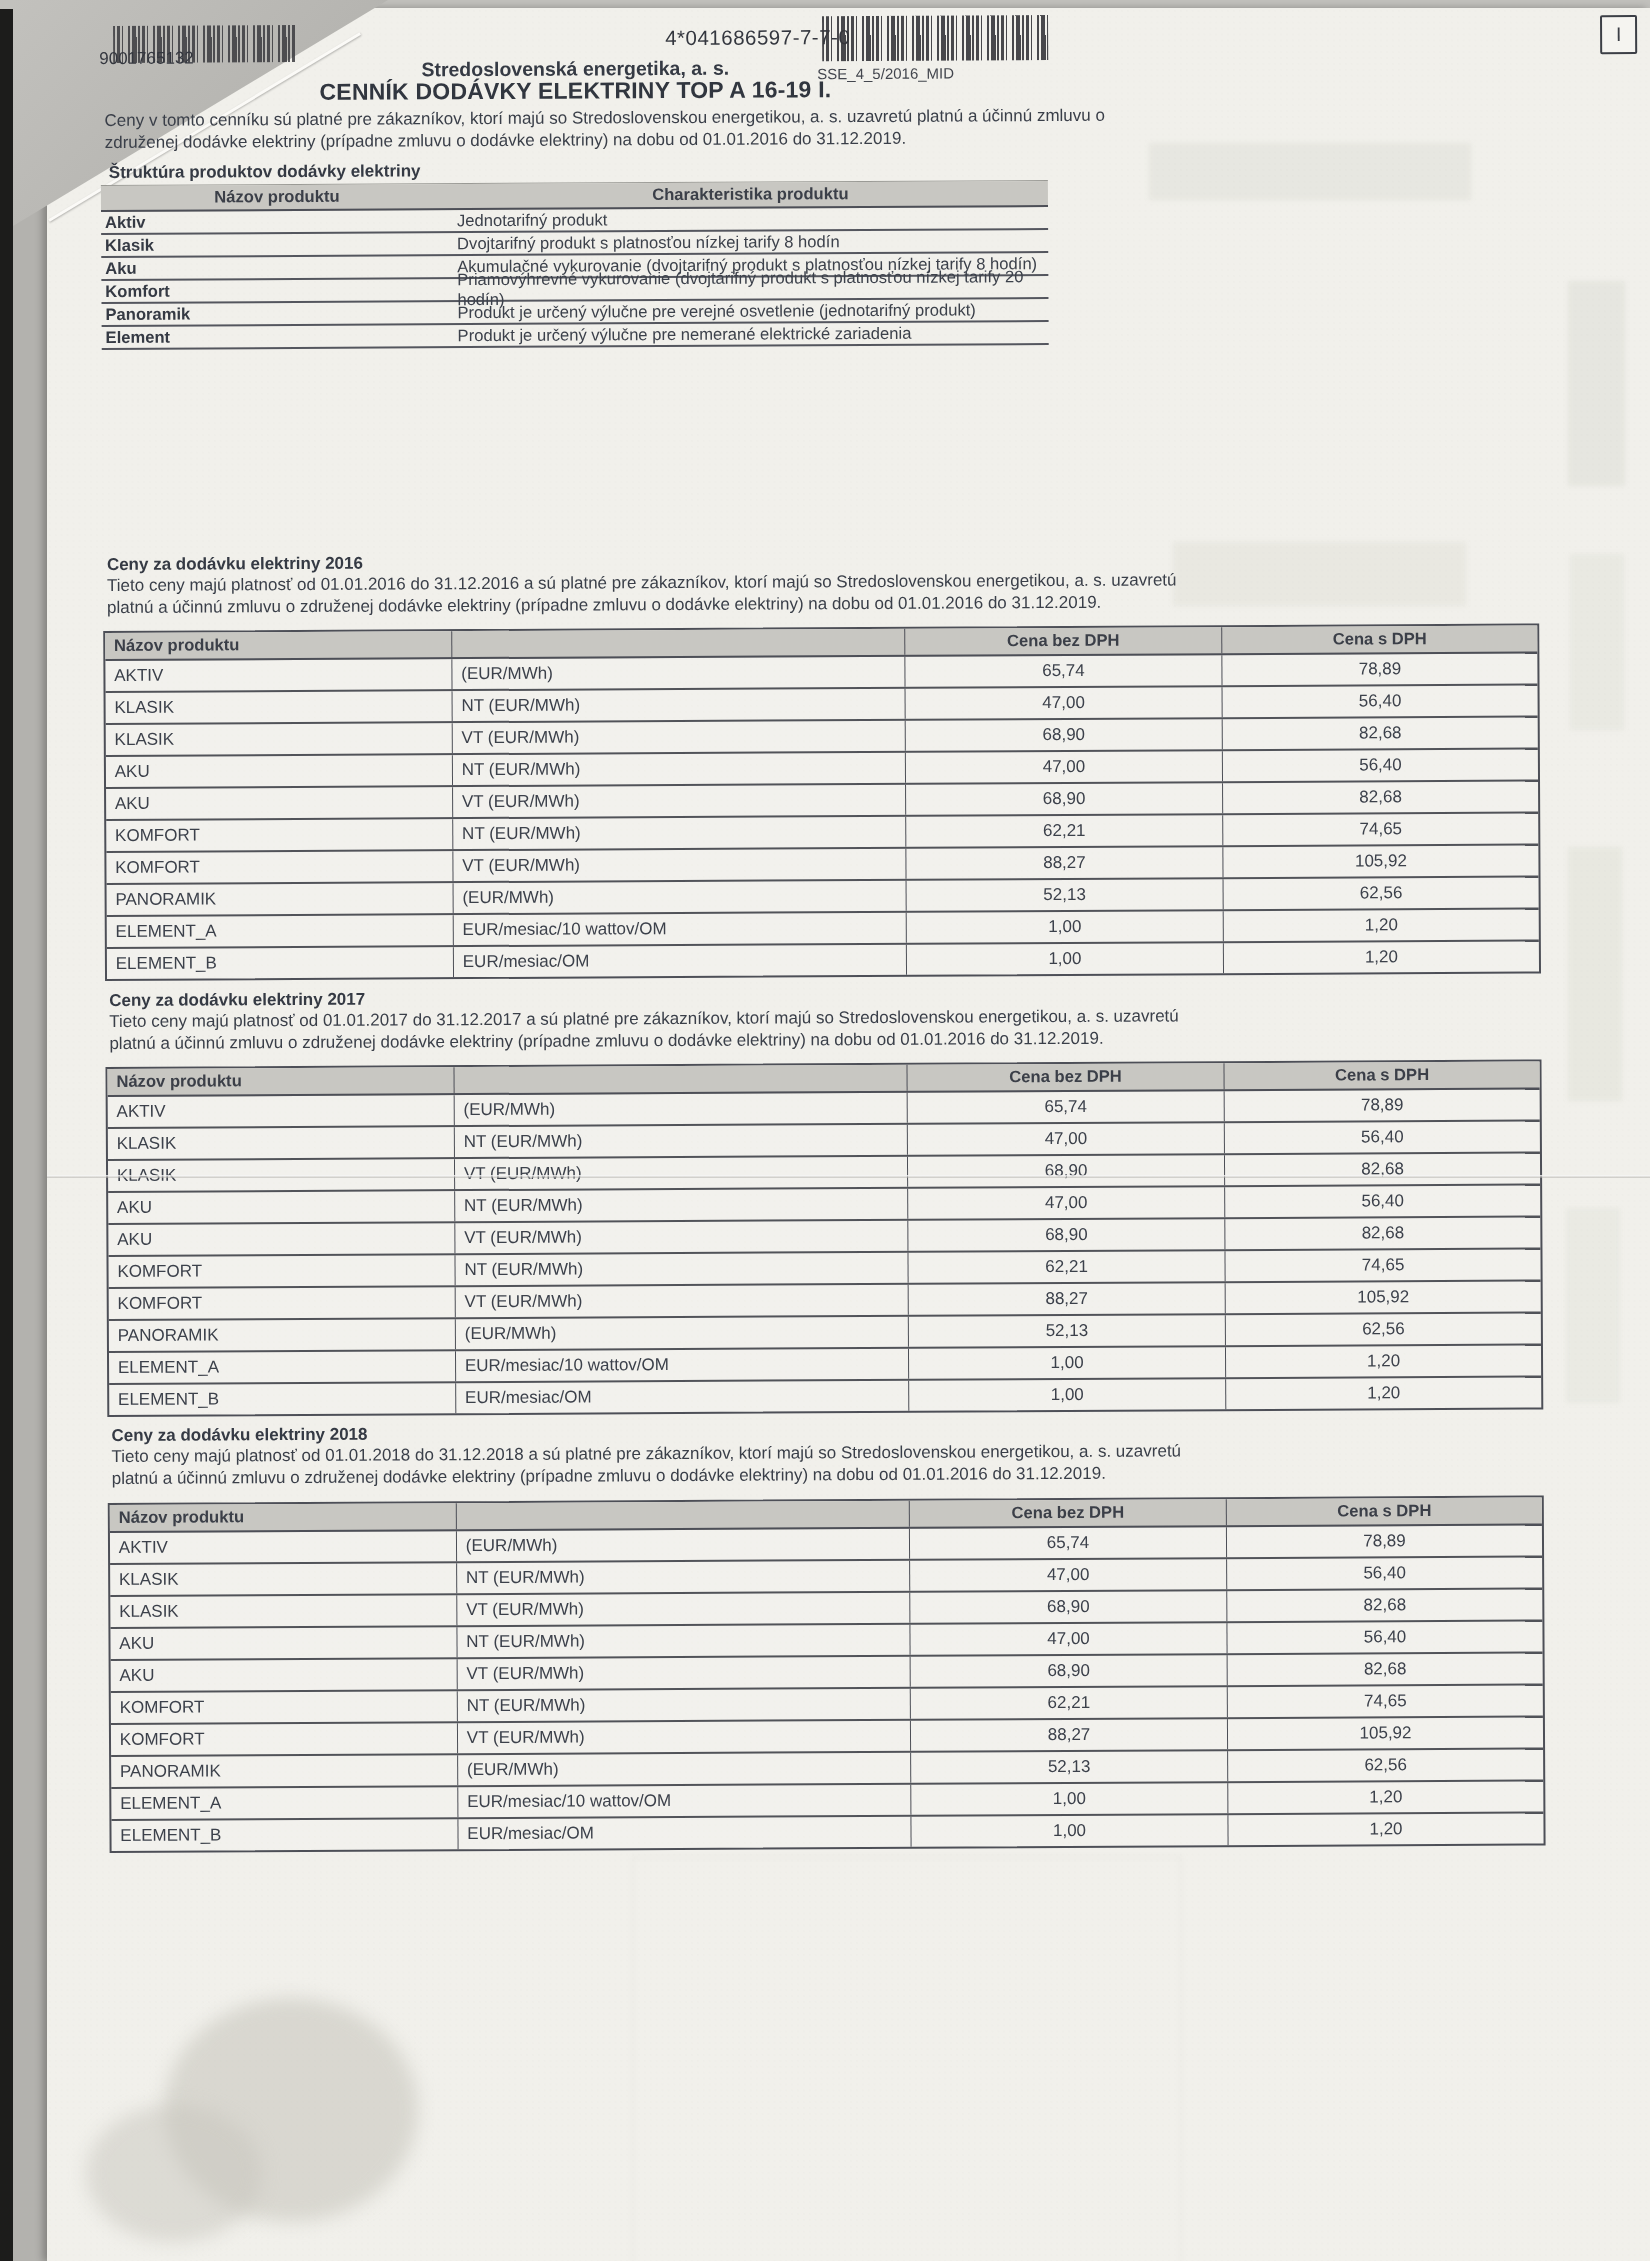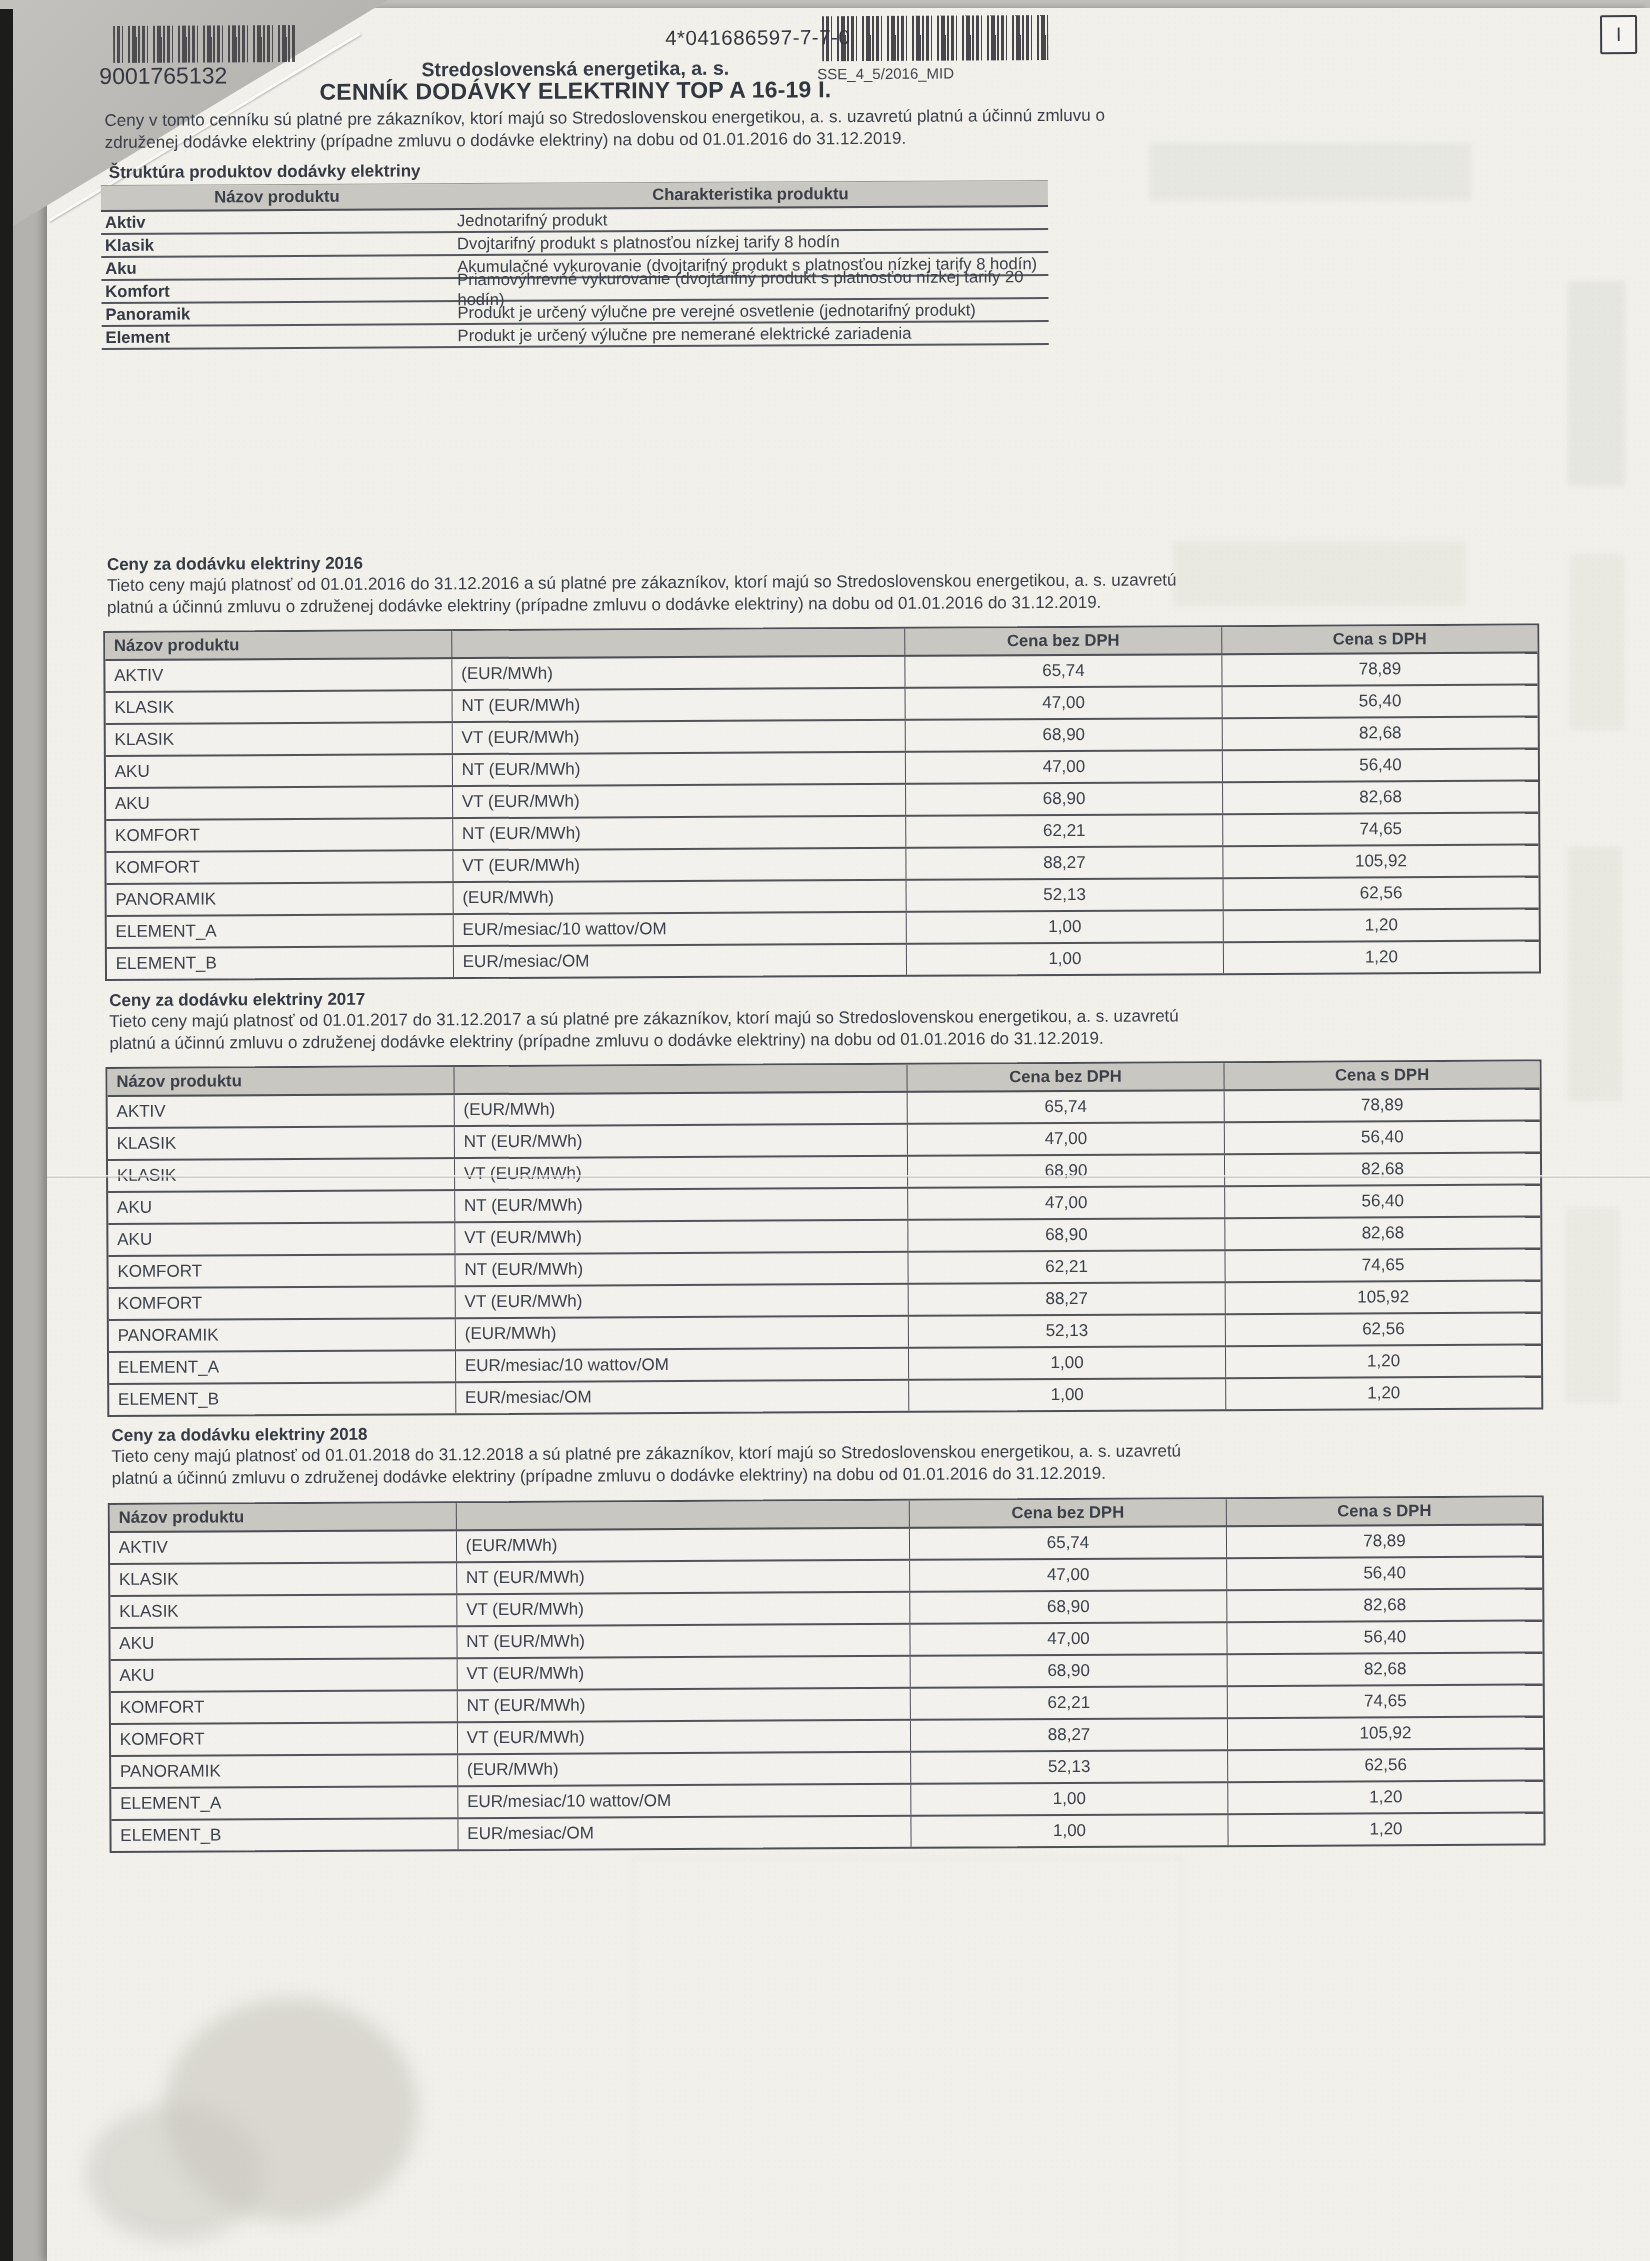"9001765132" .code-topleft { font-size: 23px -> 17px; top: 51px -> 37px }
